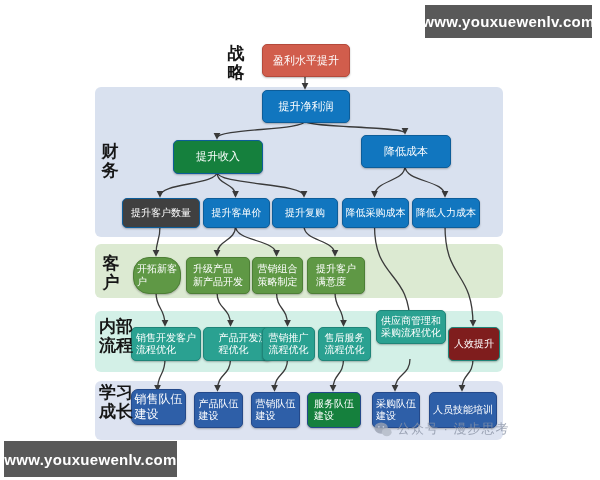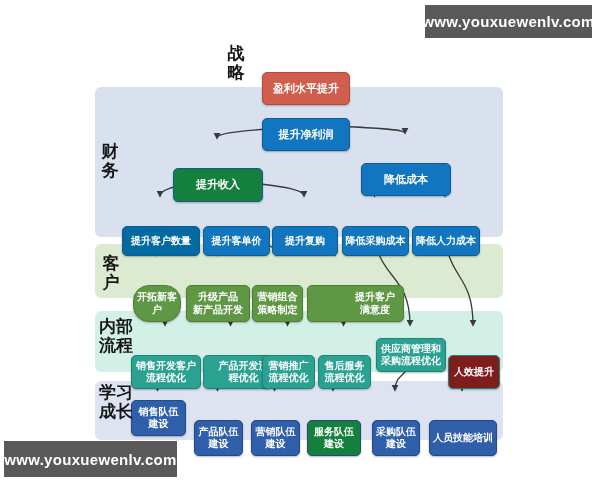"盈利水平提升" .node { font-weight: bold -> normal; margin-top: 28px -> none; text-align: center -> left }
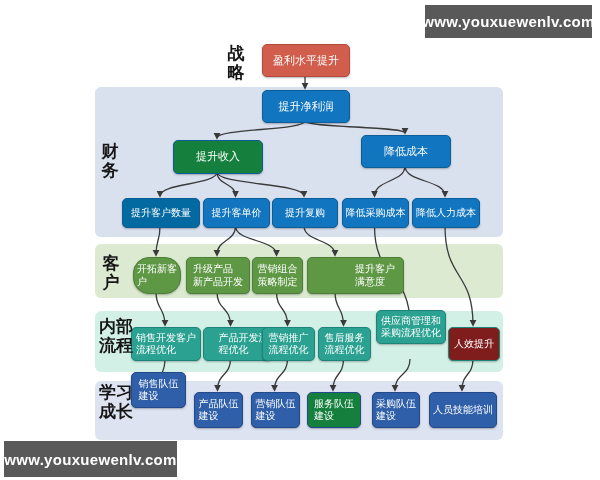"提升客户数量" div.node { background: #0369a1 -> #404040 }
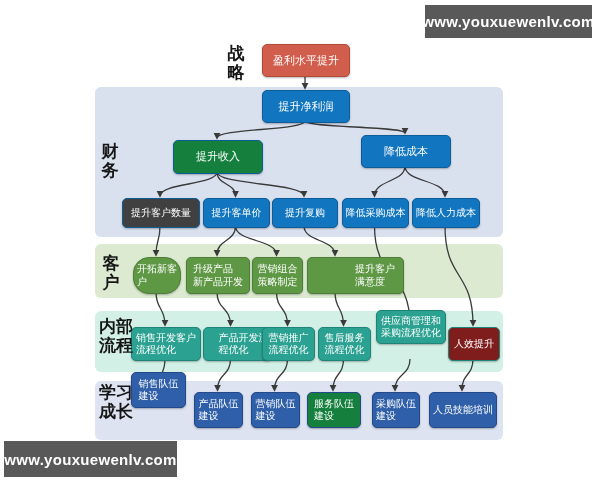"提升客户" div.node { padding-left: 39px -> none }
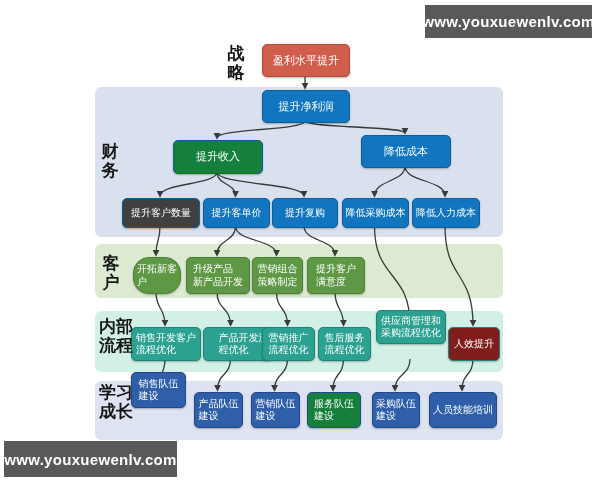"销售队伍" div.node { border-radius: none -> 7px; font-size: 10px -> 12px; top: 372px -> 389px }
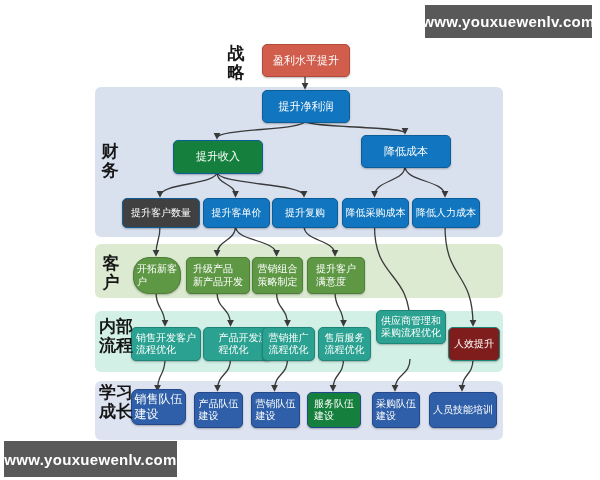"公众号 · 漫步思考" div.wechat-badge { html: none -> <div> <span> <svg> <ellipse></ellipse> <ellipse></ellipse> <circle></circle> <circle></circle> </svg> </span> <span>公众号 · 漫步思考</span> </div> }
